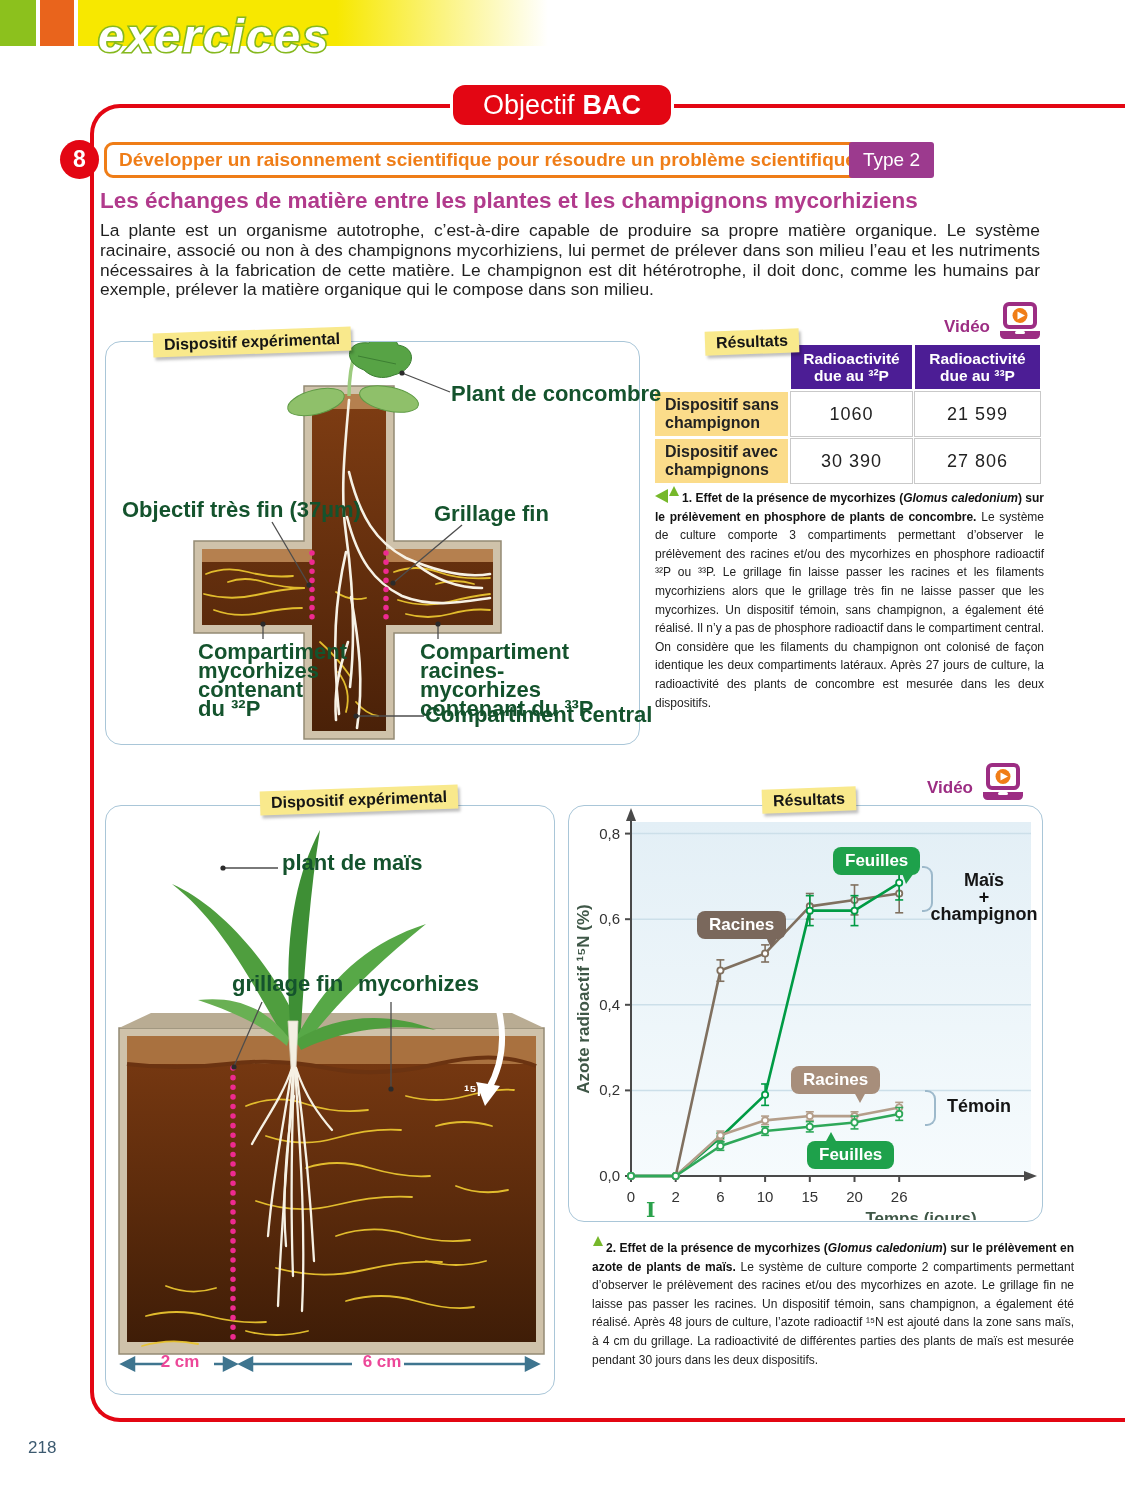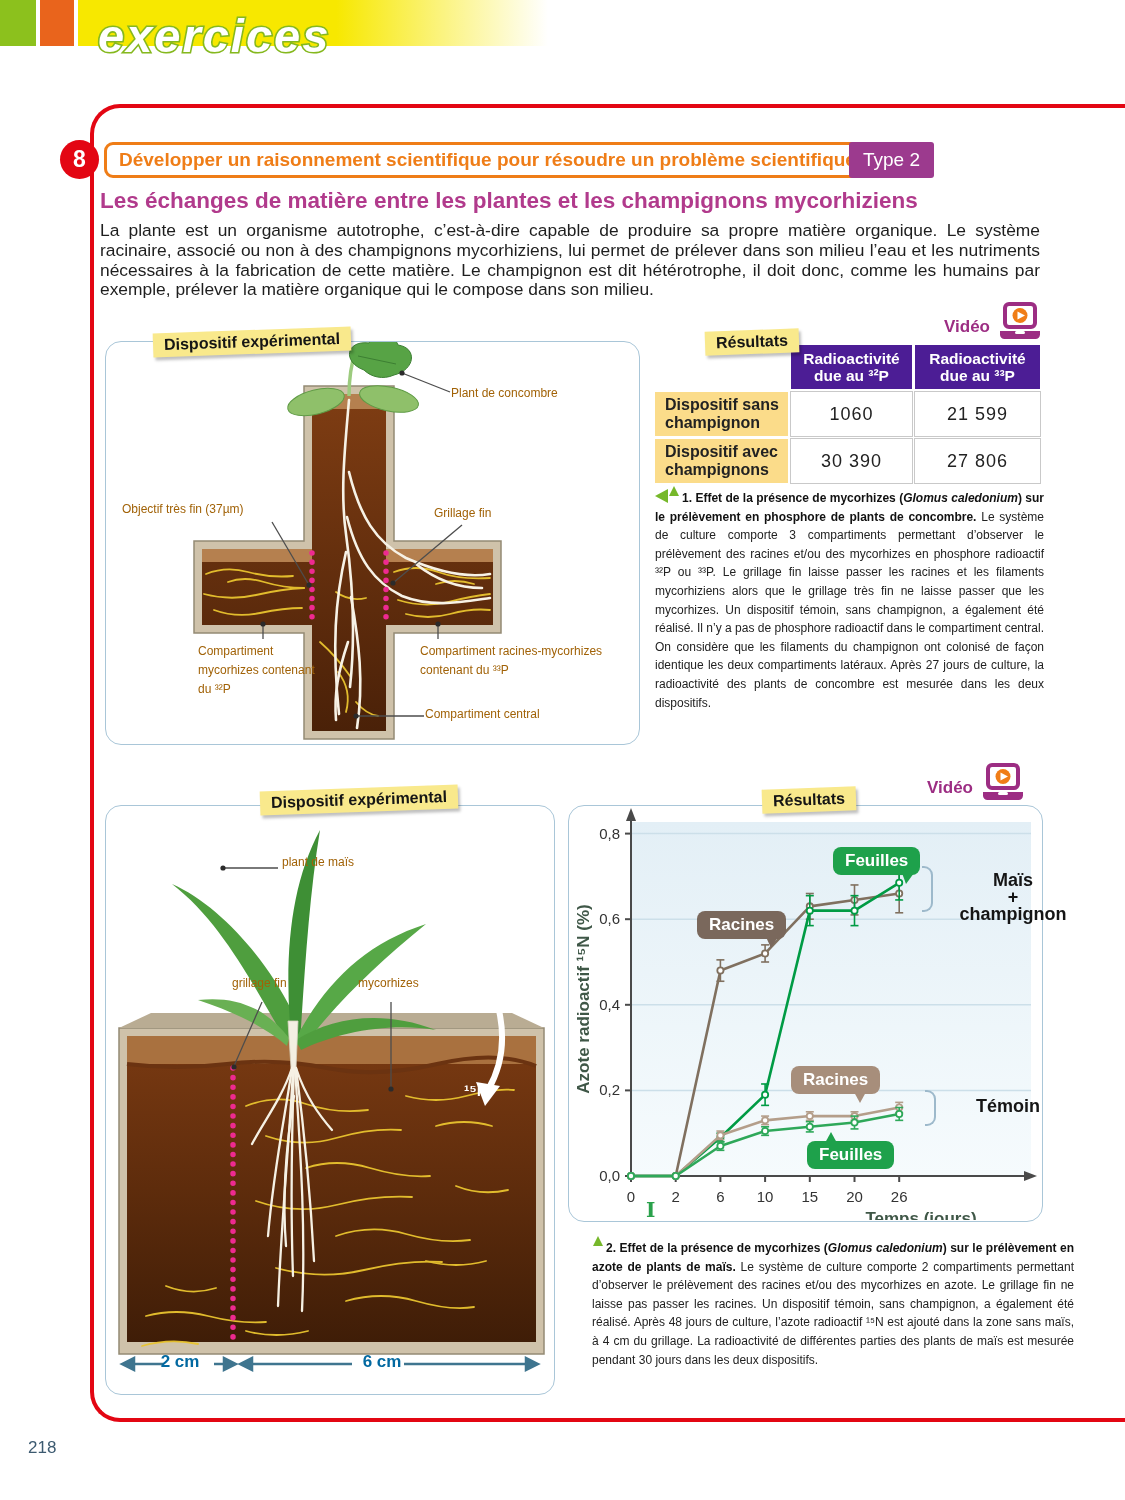"Objectif" div.objectif-badge { html: none -> <div> <span>Objectif</span> <b>BAC</b> </div> }
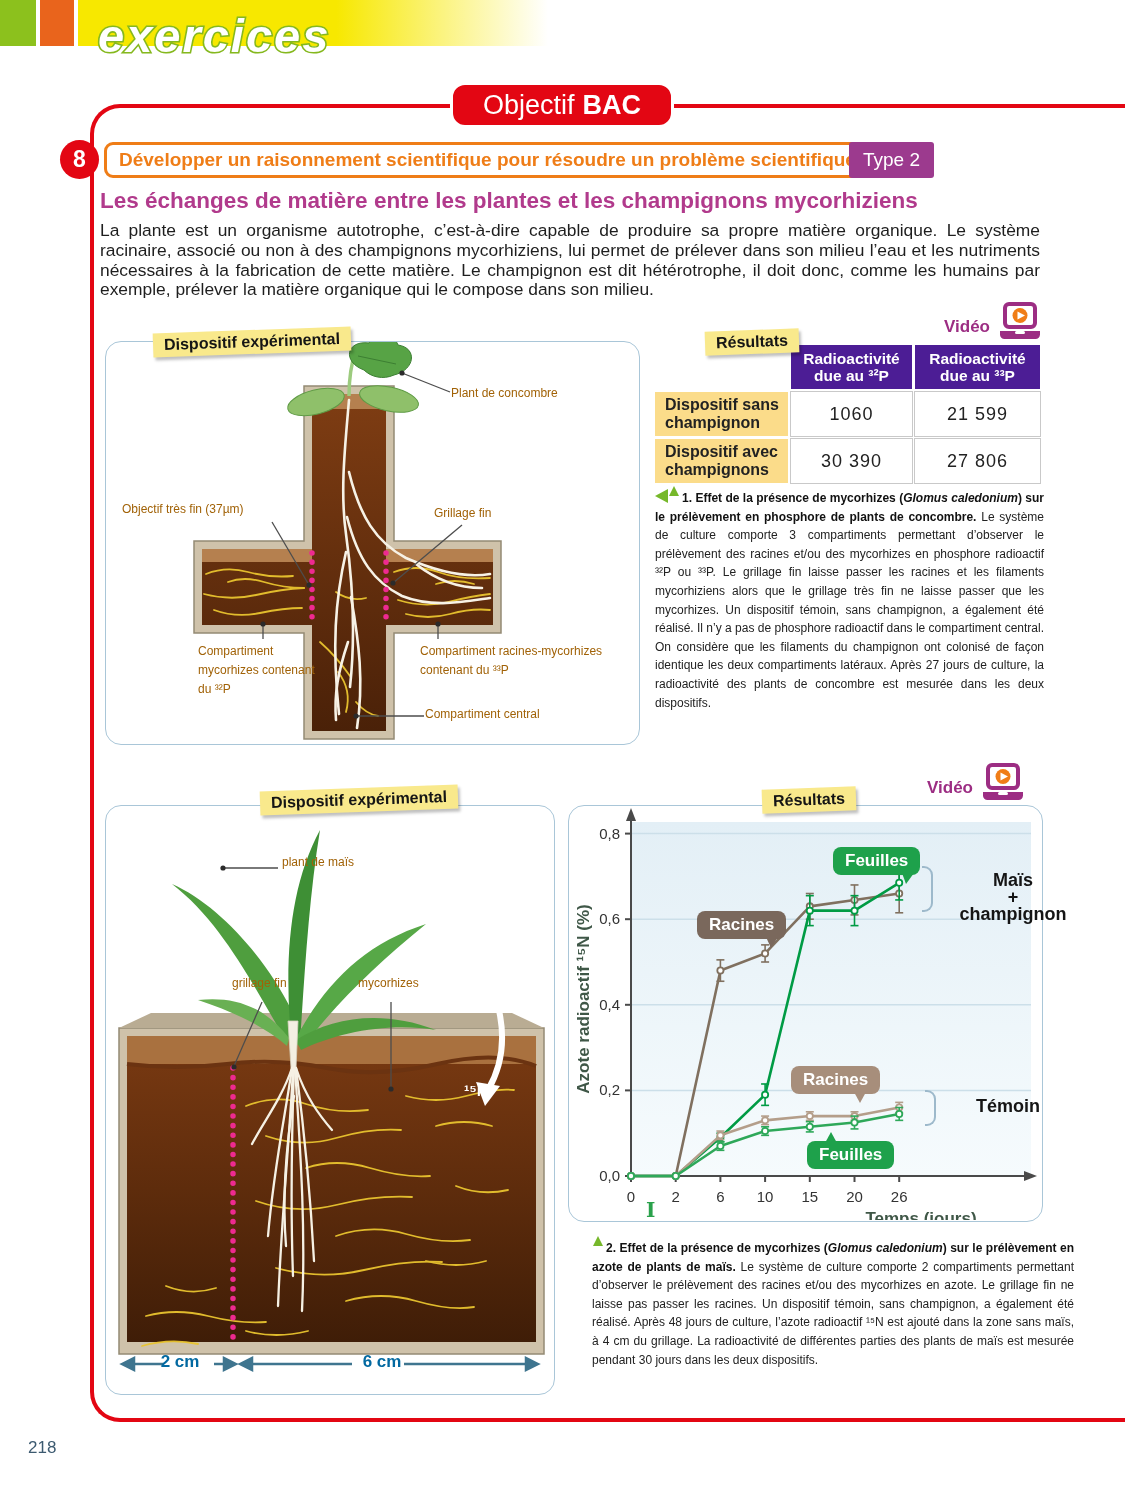"Plant de concombre" .fig-label { color: #a16207 -> #14532d; font-size: 12px -> 22px; font-weight: normal -> bold }
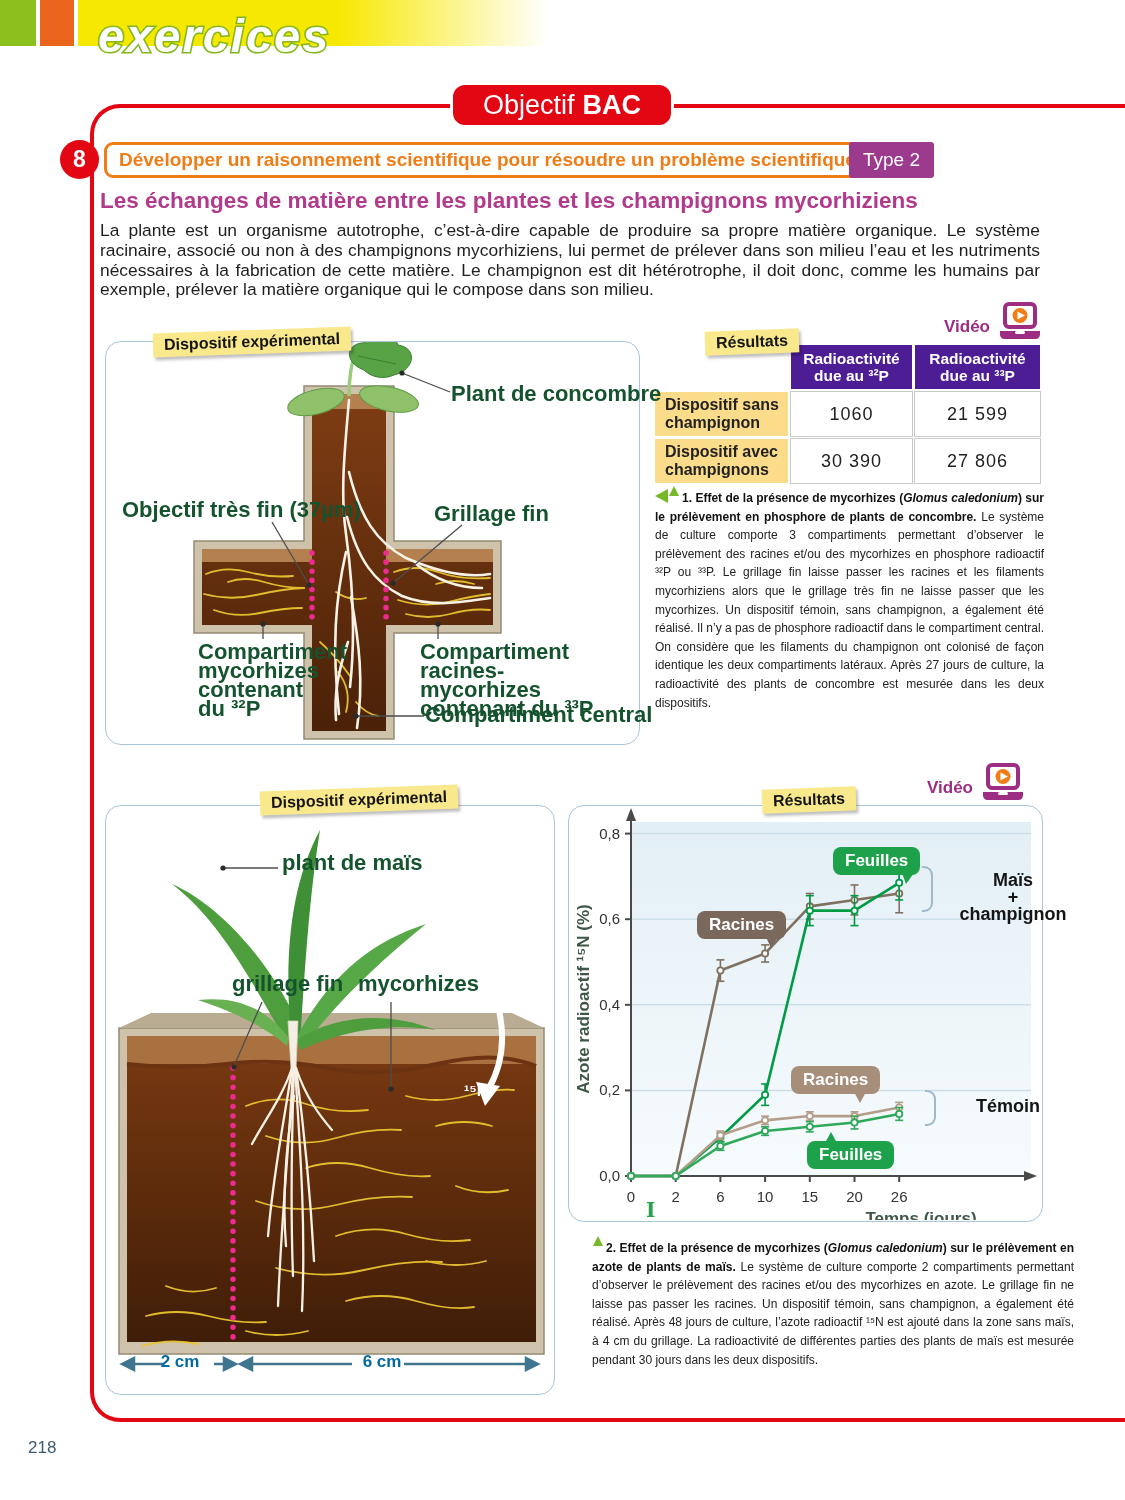"Maïs" .group-label { margin-left: 29px -> none }
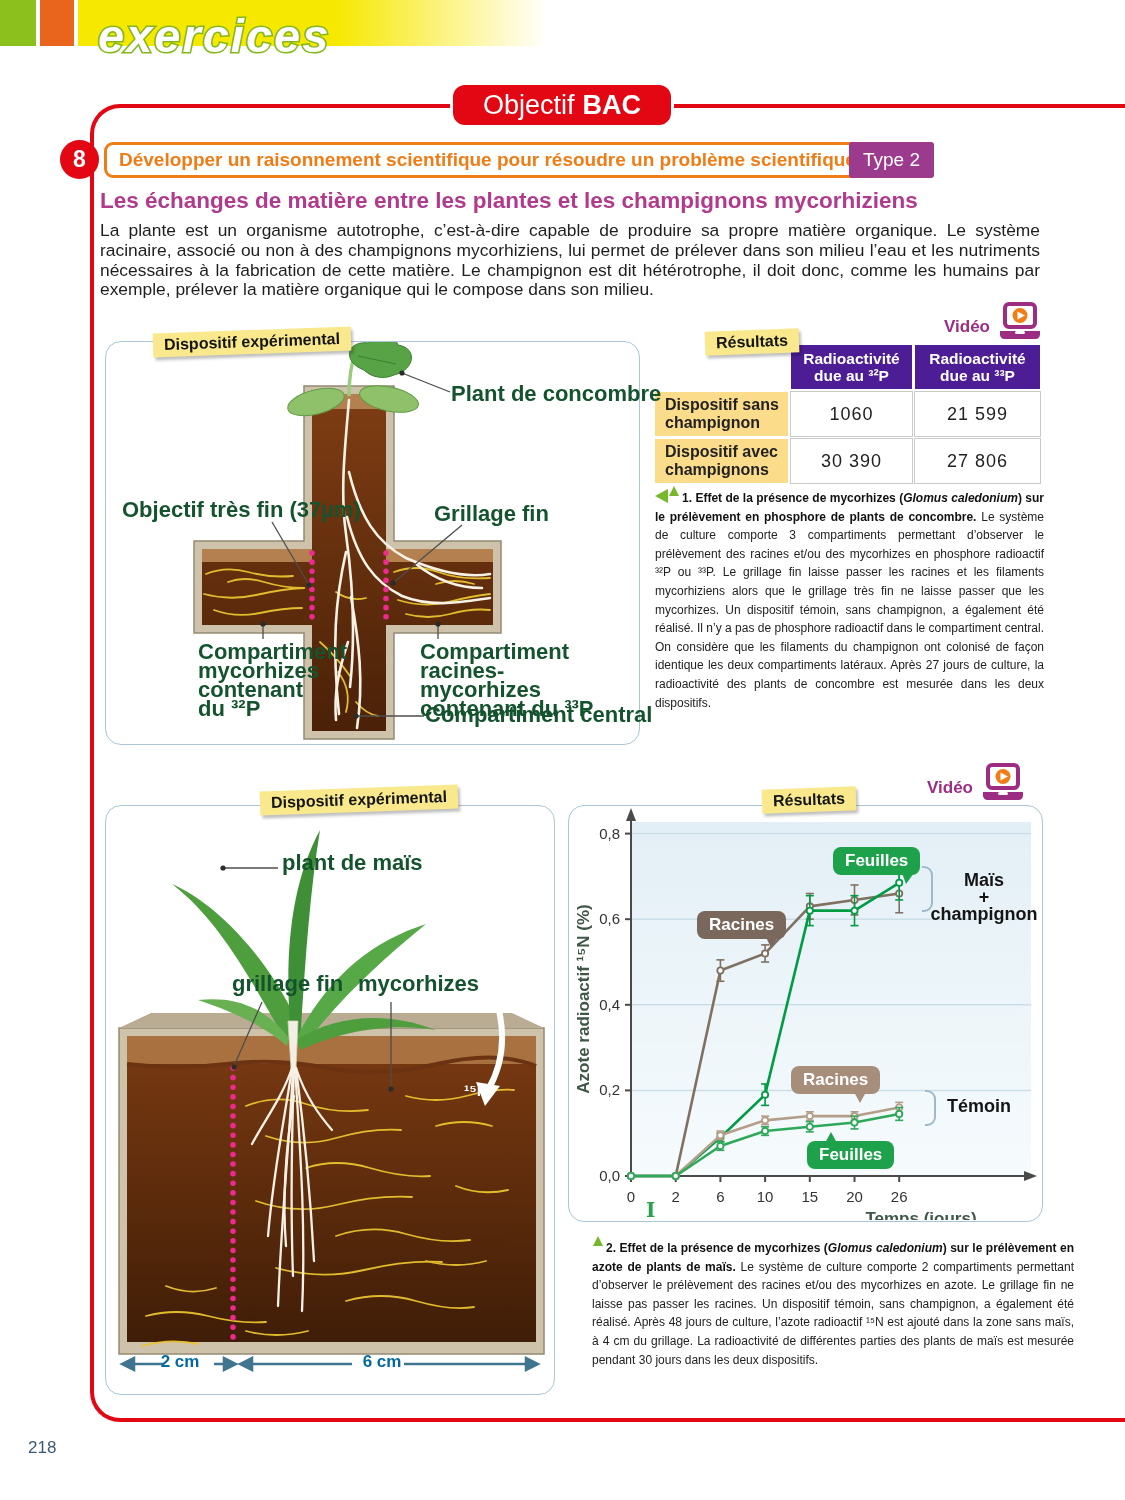"2 cm" .dim-label { color: #0369a1 -> #ec4899 }
